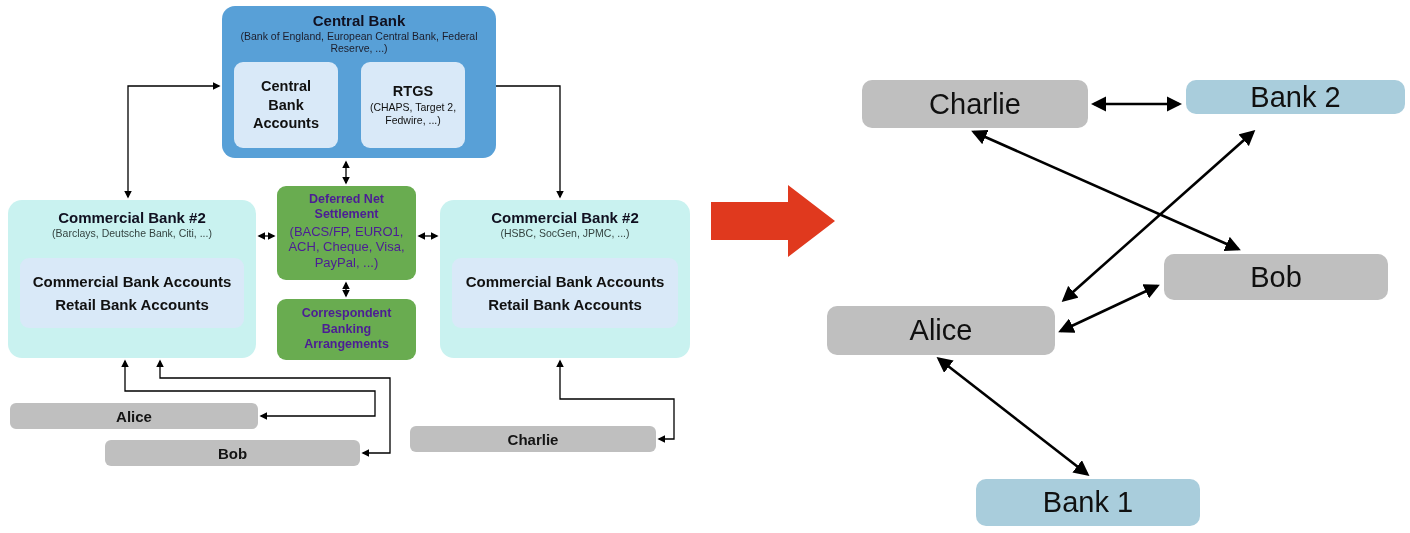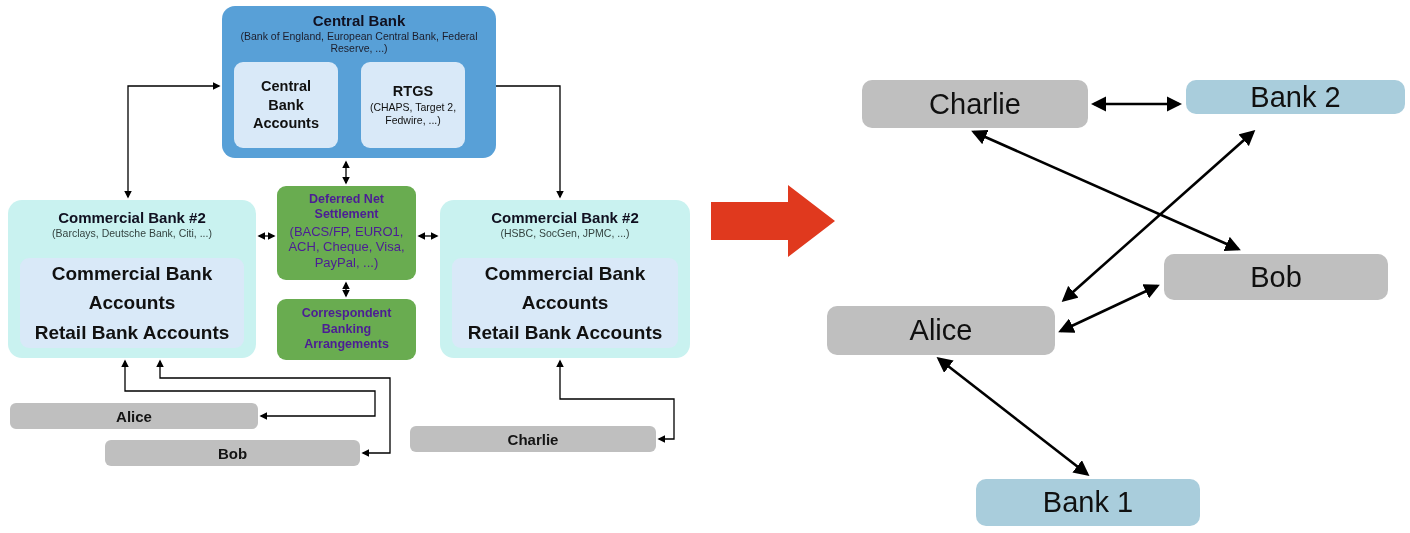"Commercial Bank Accounts" .acct-inner { font-size: 19px -> 15px; height: 90px -> 70px }
